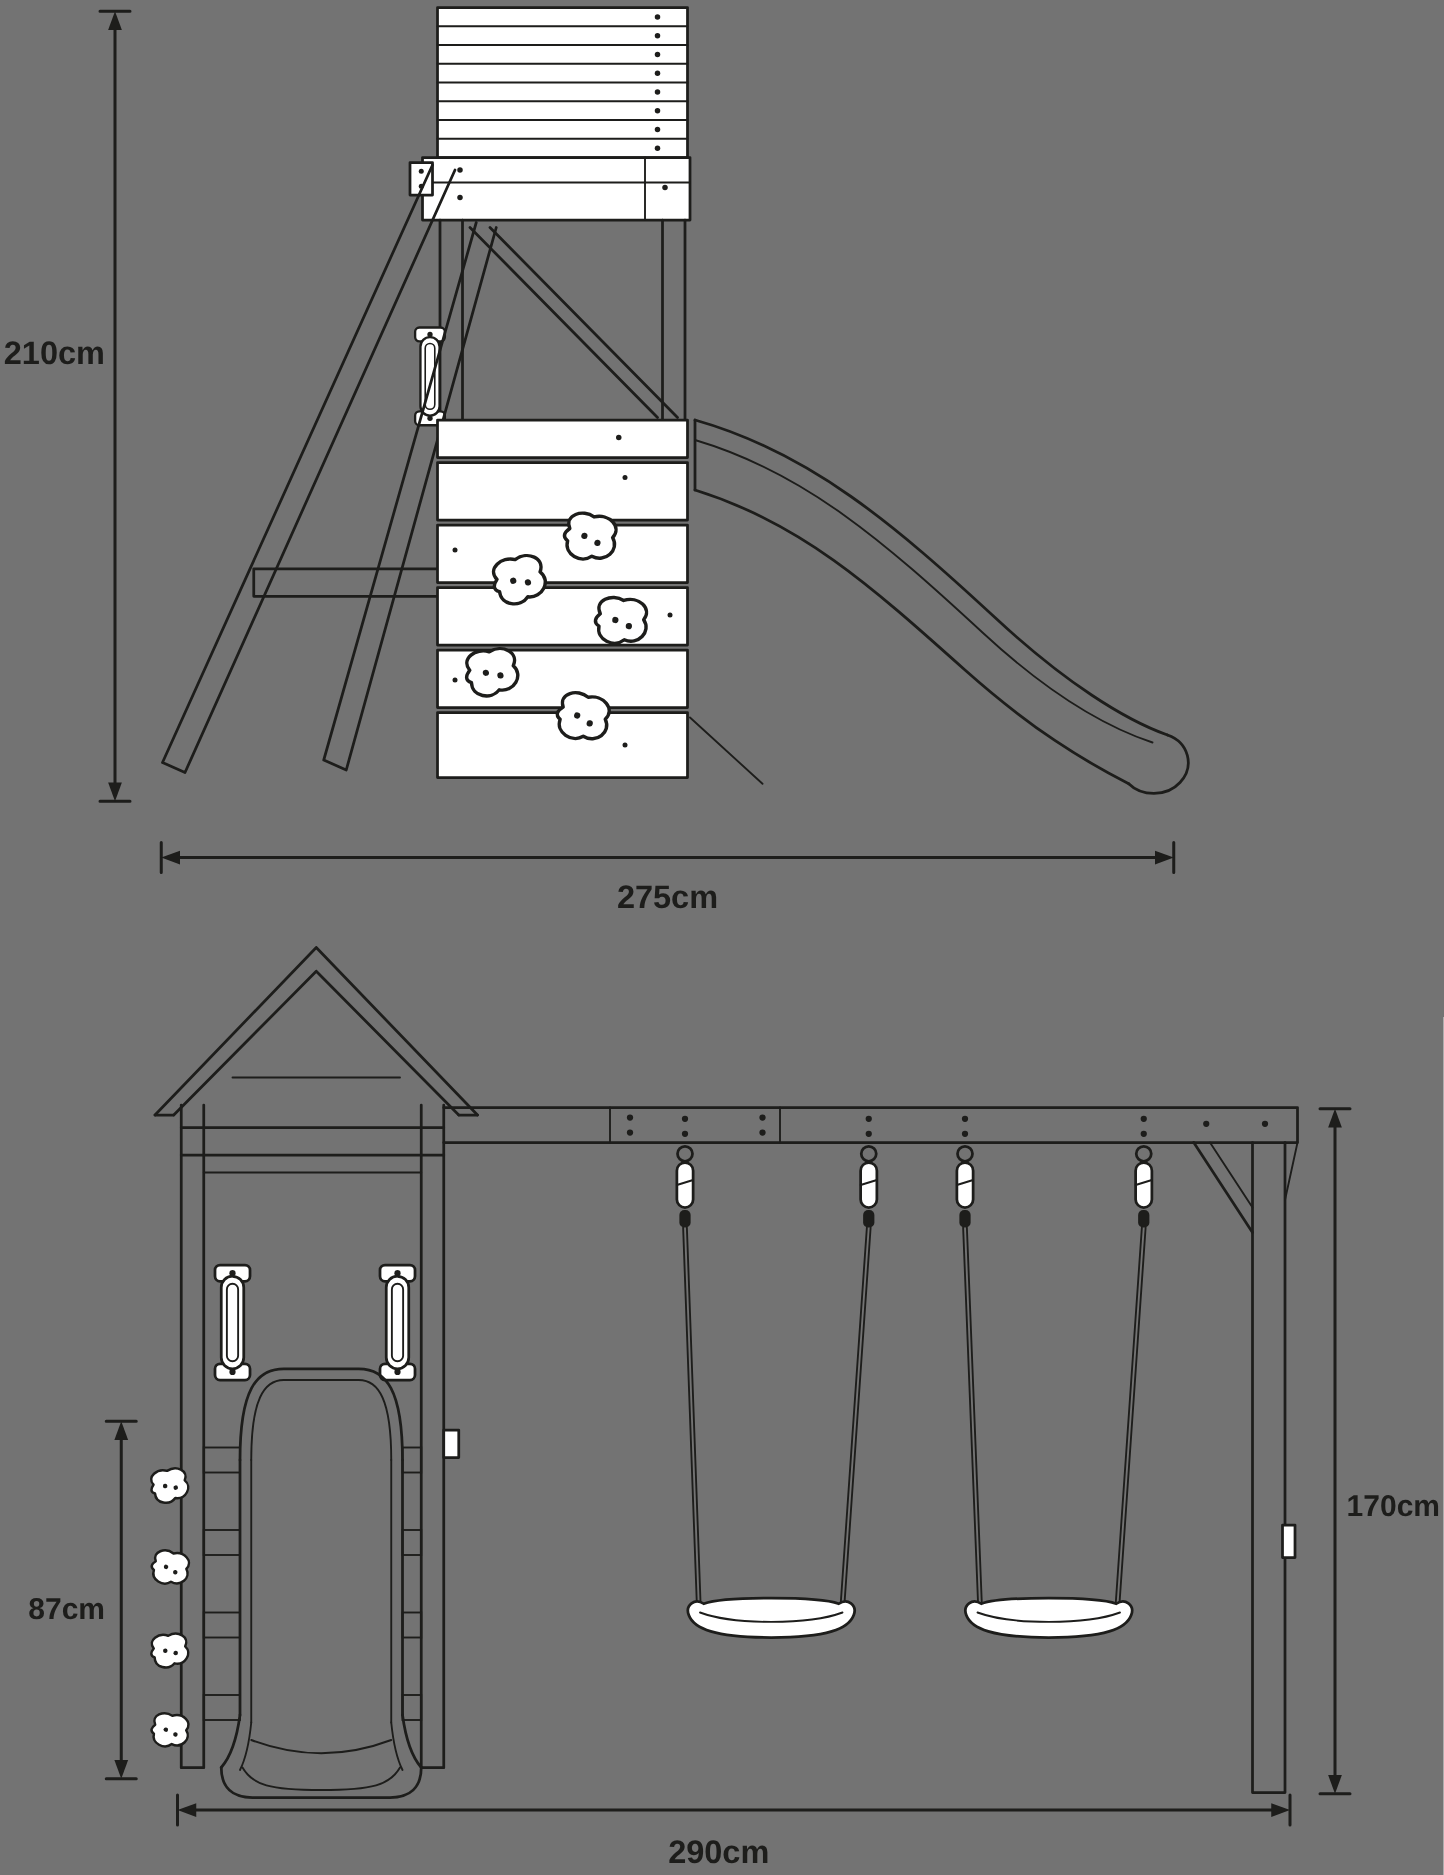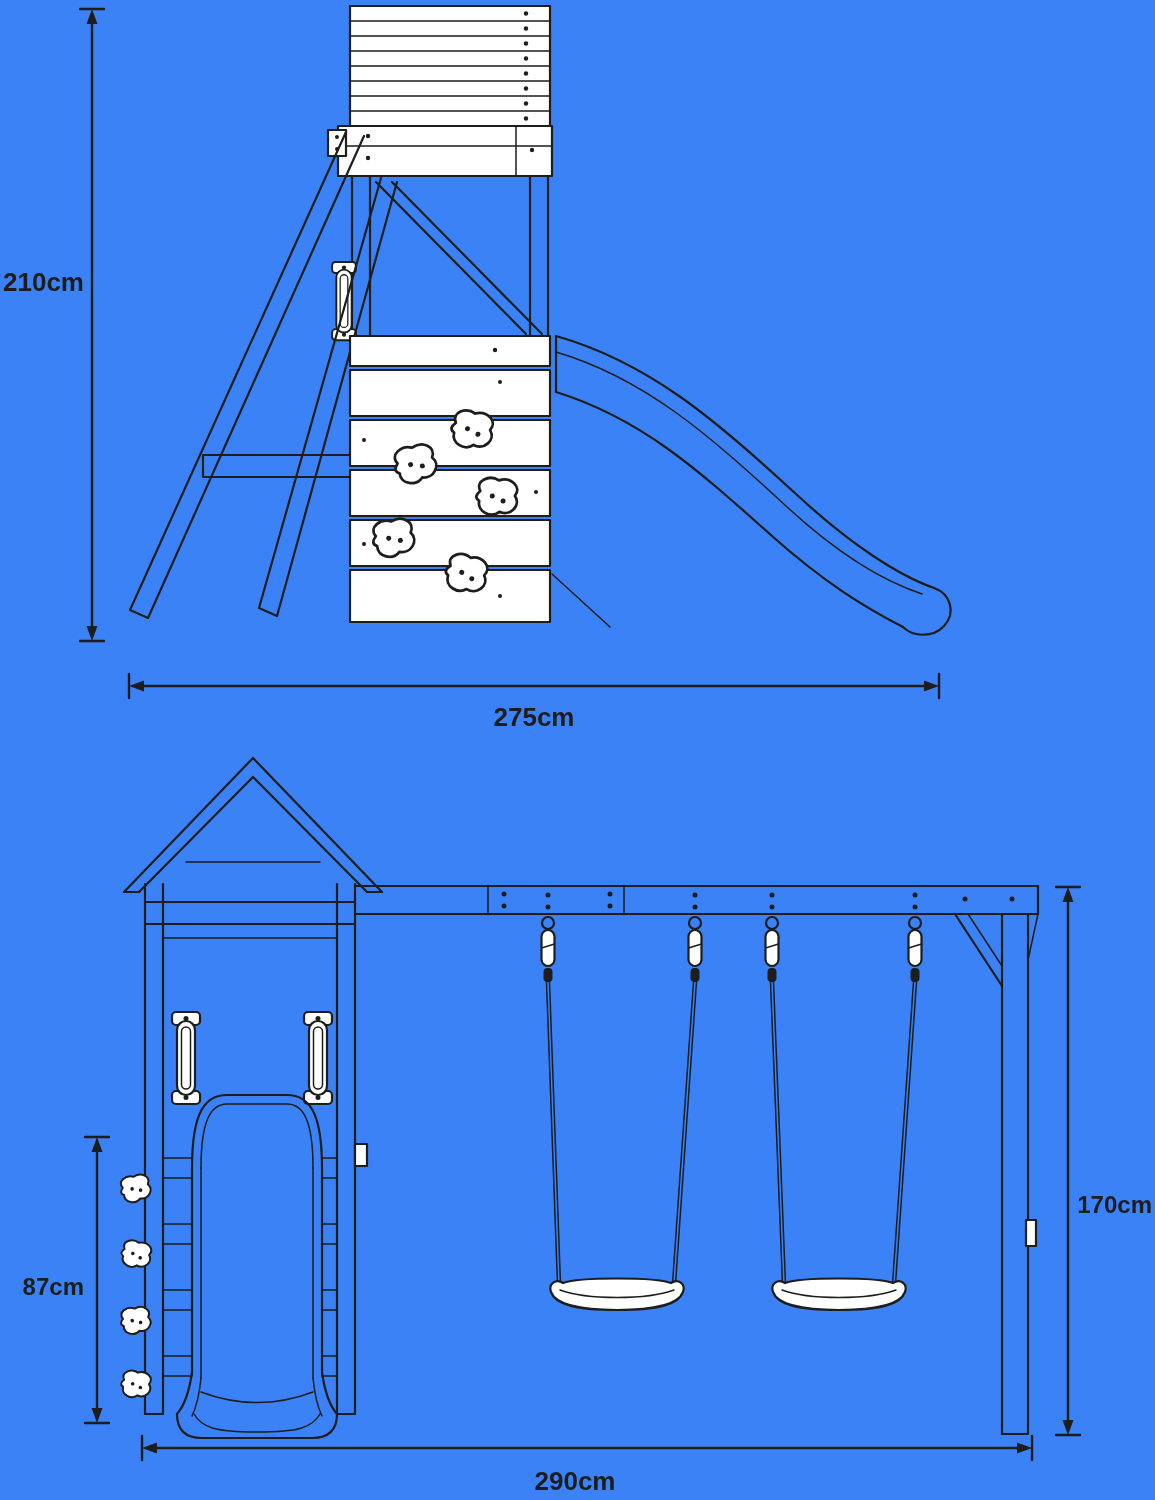"210cm" .stage { background: #3b82f6 -> #737373 }
